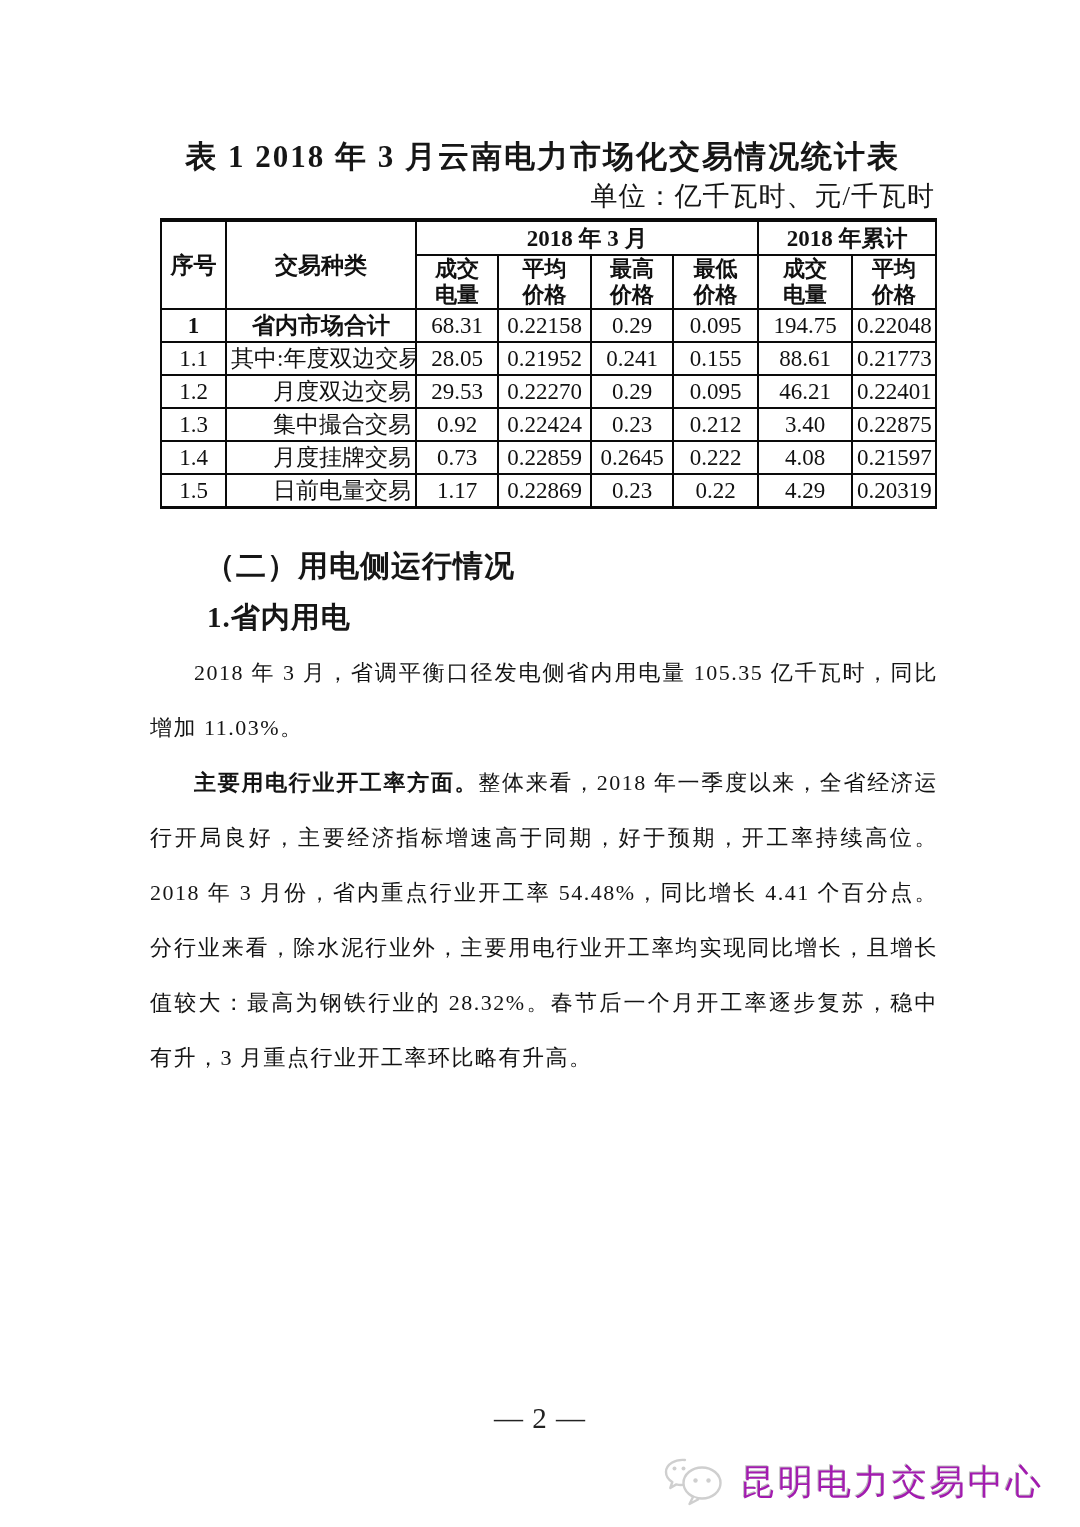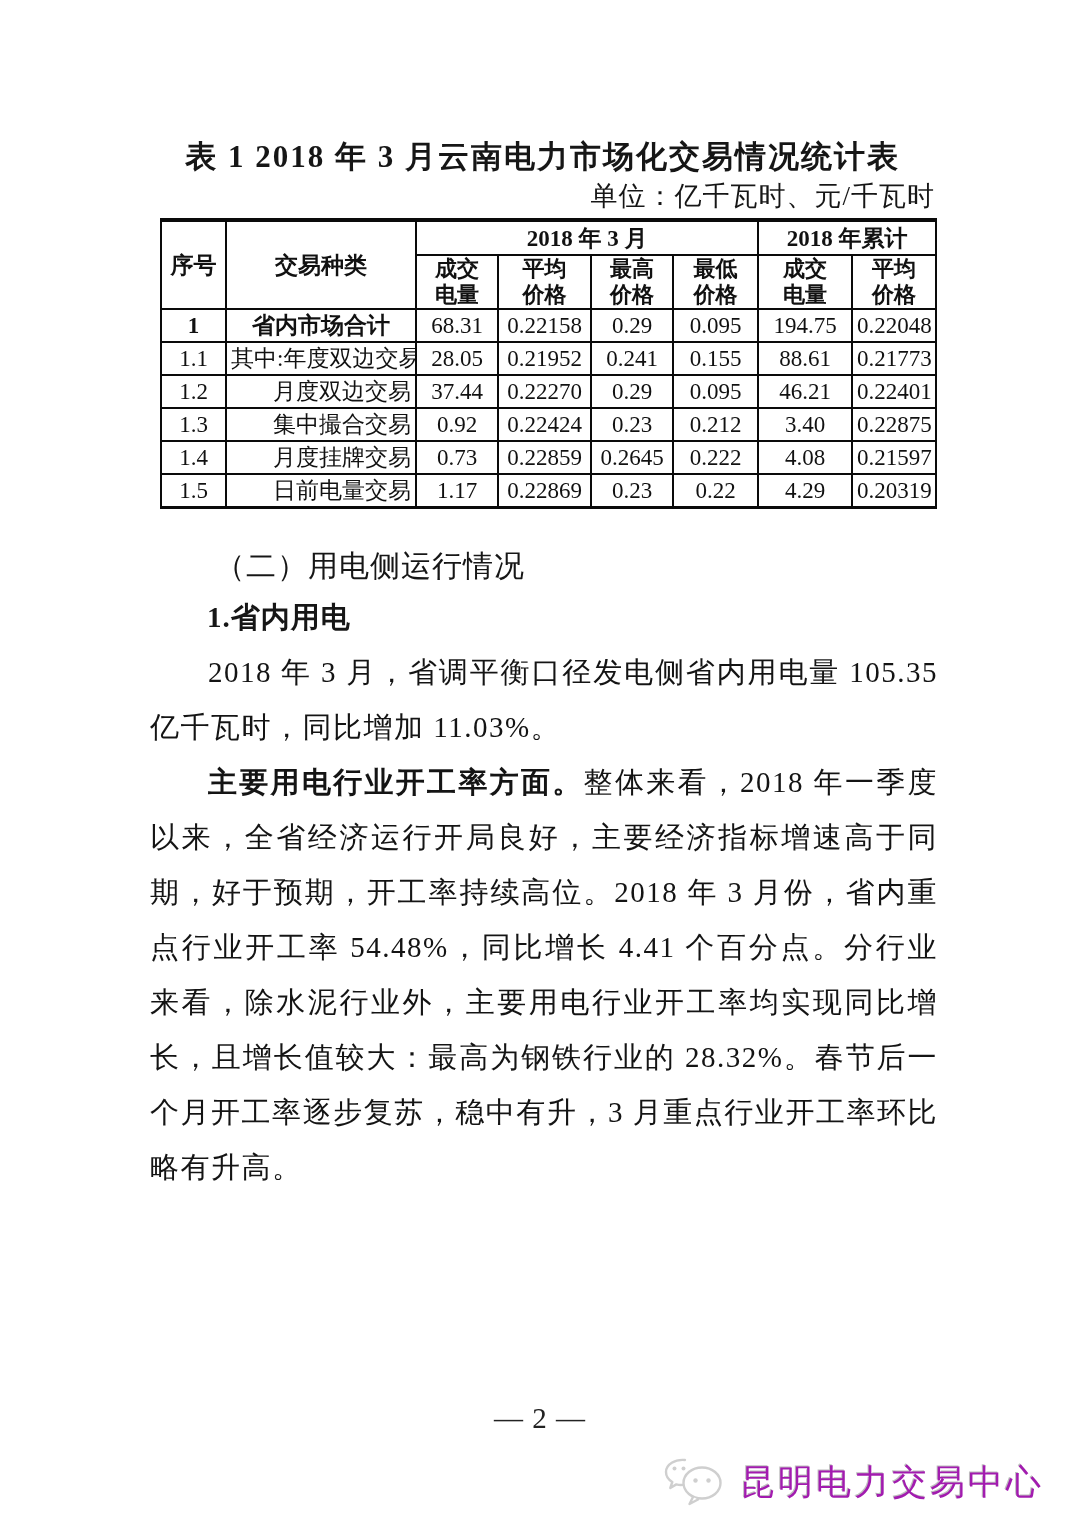"37.44" td { text: 37.44 -> 29.53 }
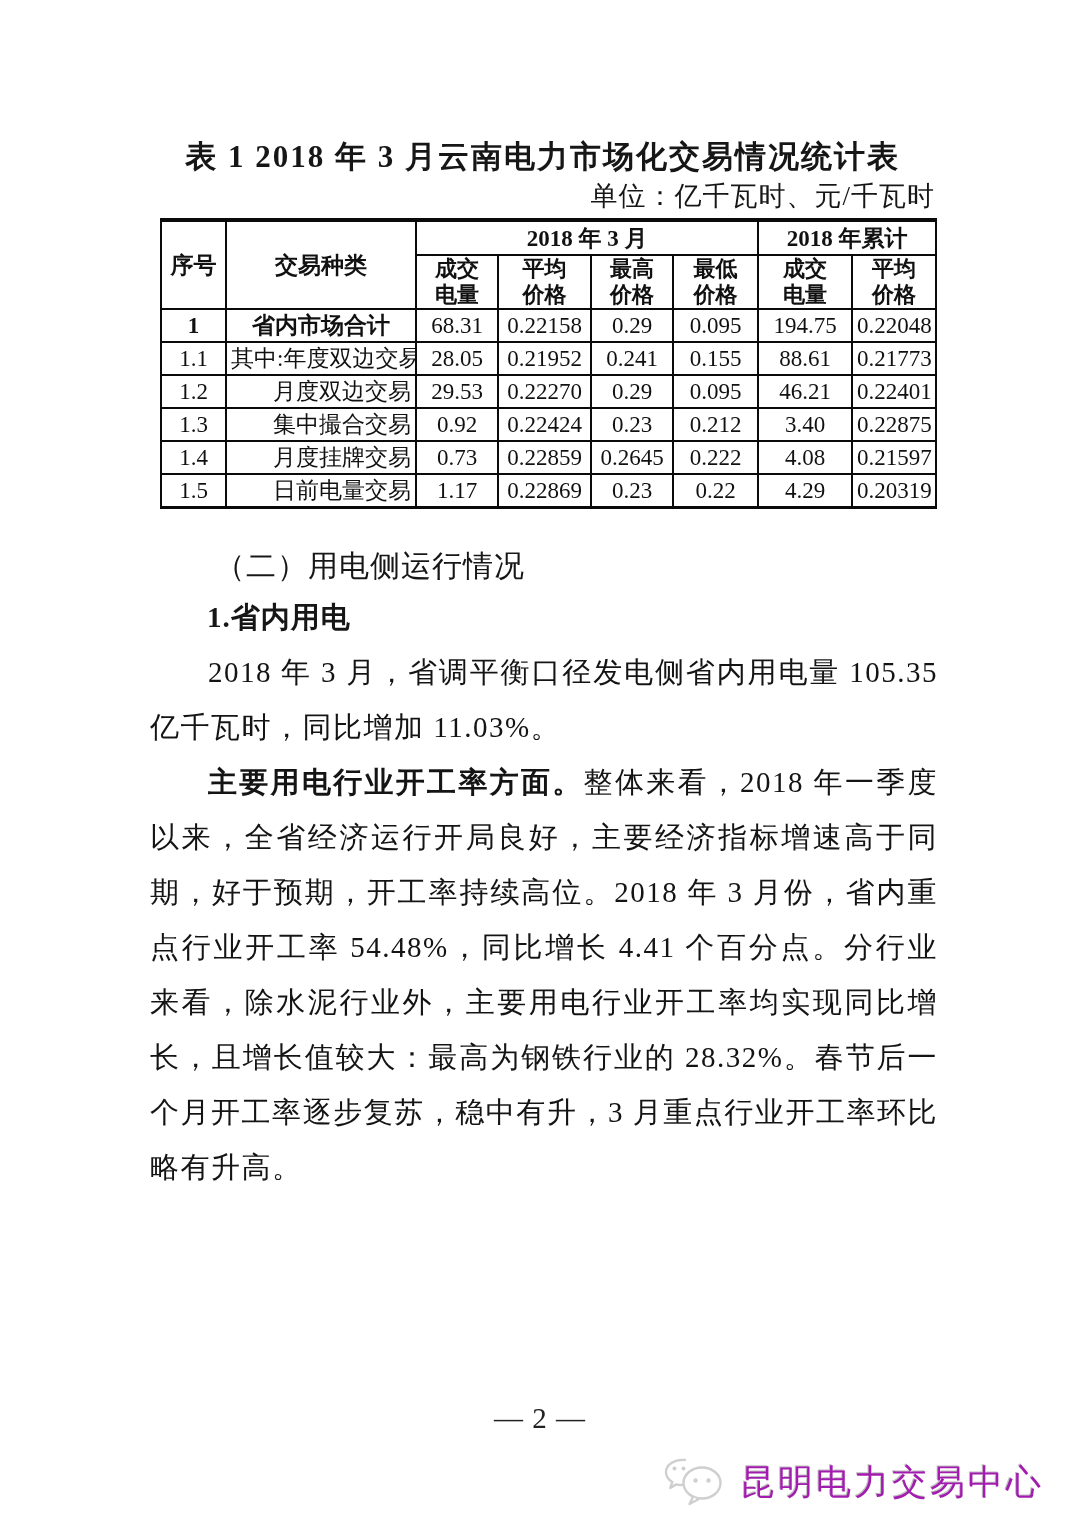"（二）用电侧运行情况" .sec-heading { font-weight: normal -> bold; margin-left: 10px -> none }
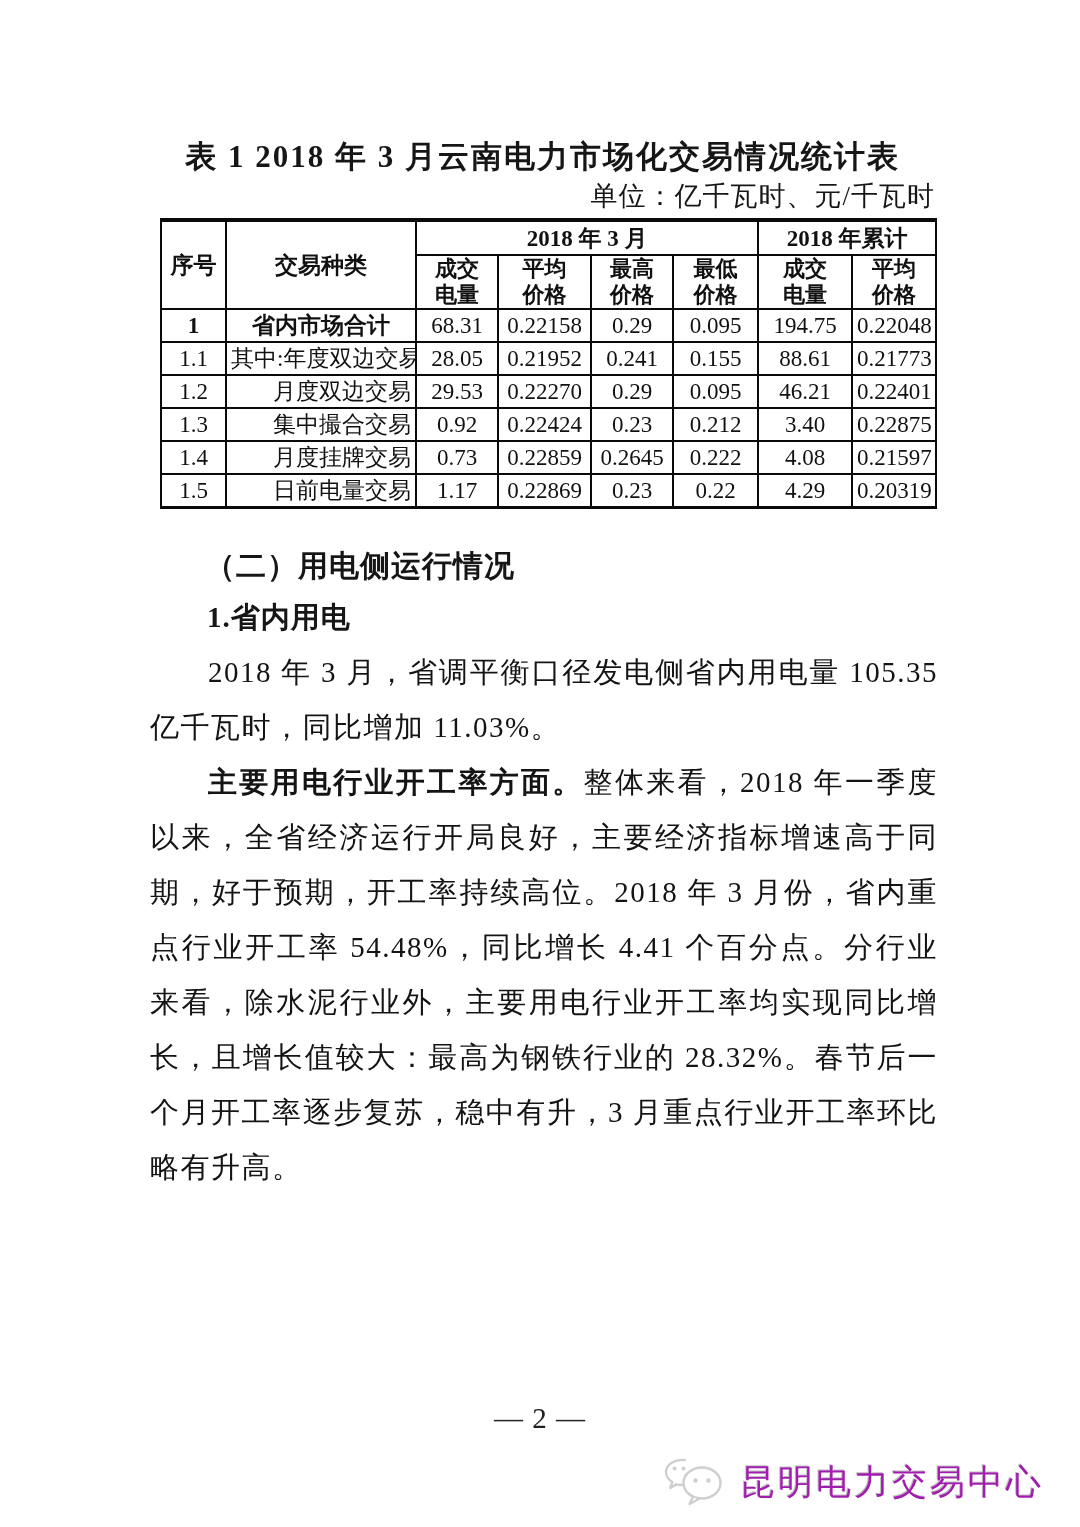"2018 年 3 月，省调平衡口径发电侧省内用电量 105.35" .body-text { font-size: 29px -> 22px }
